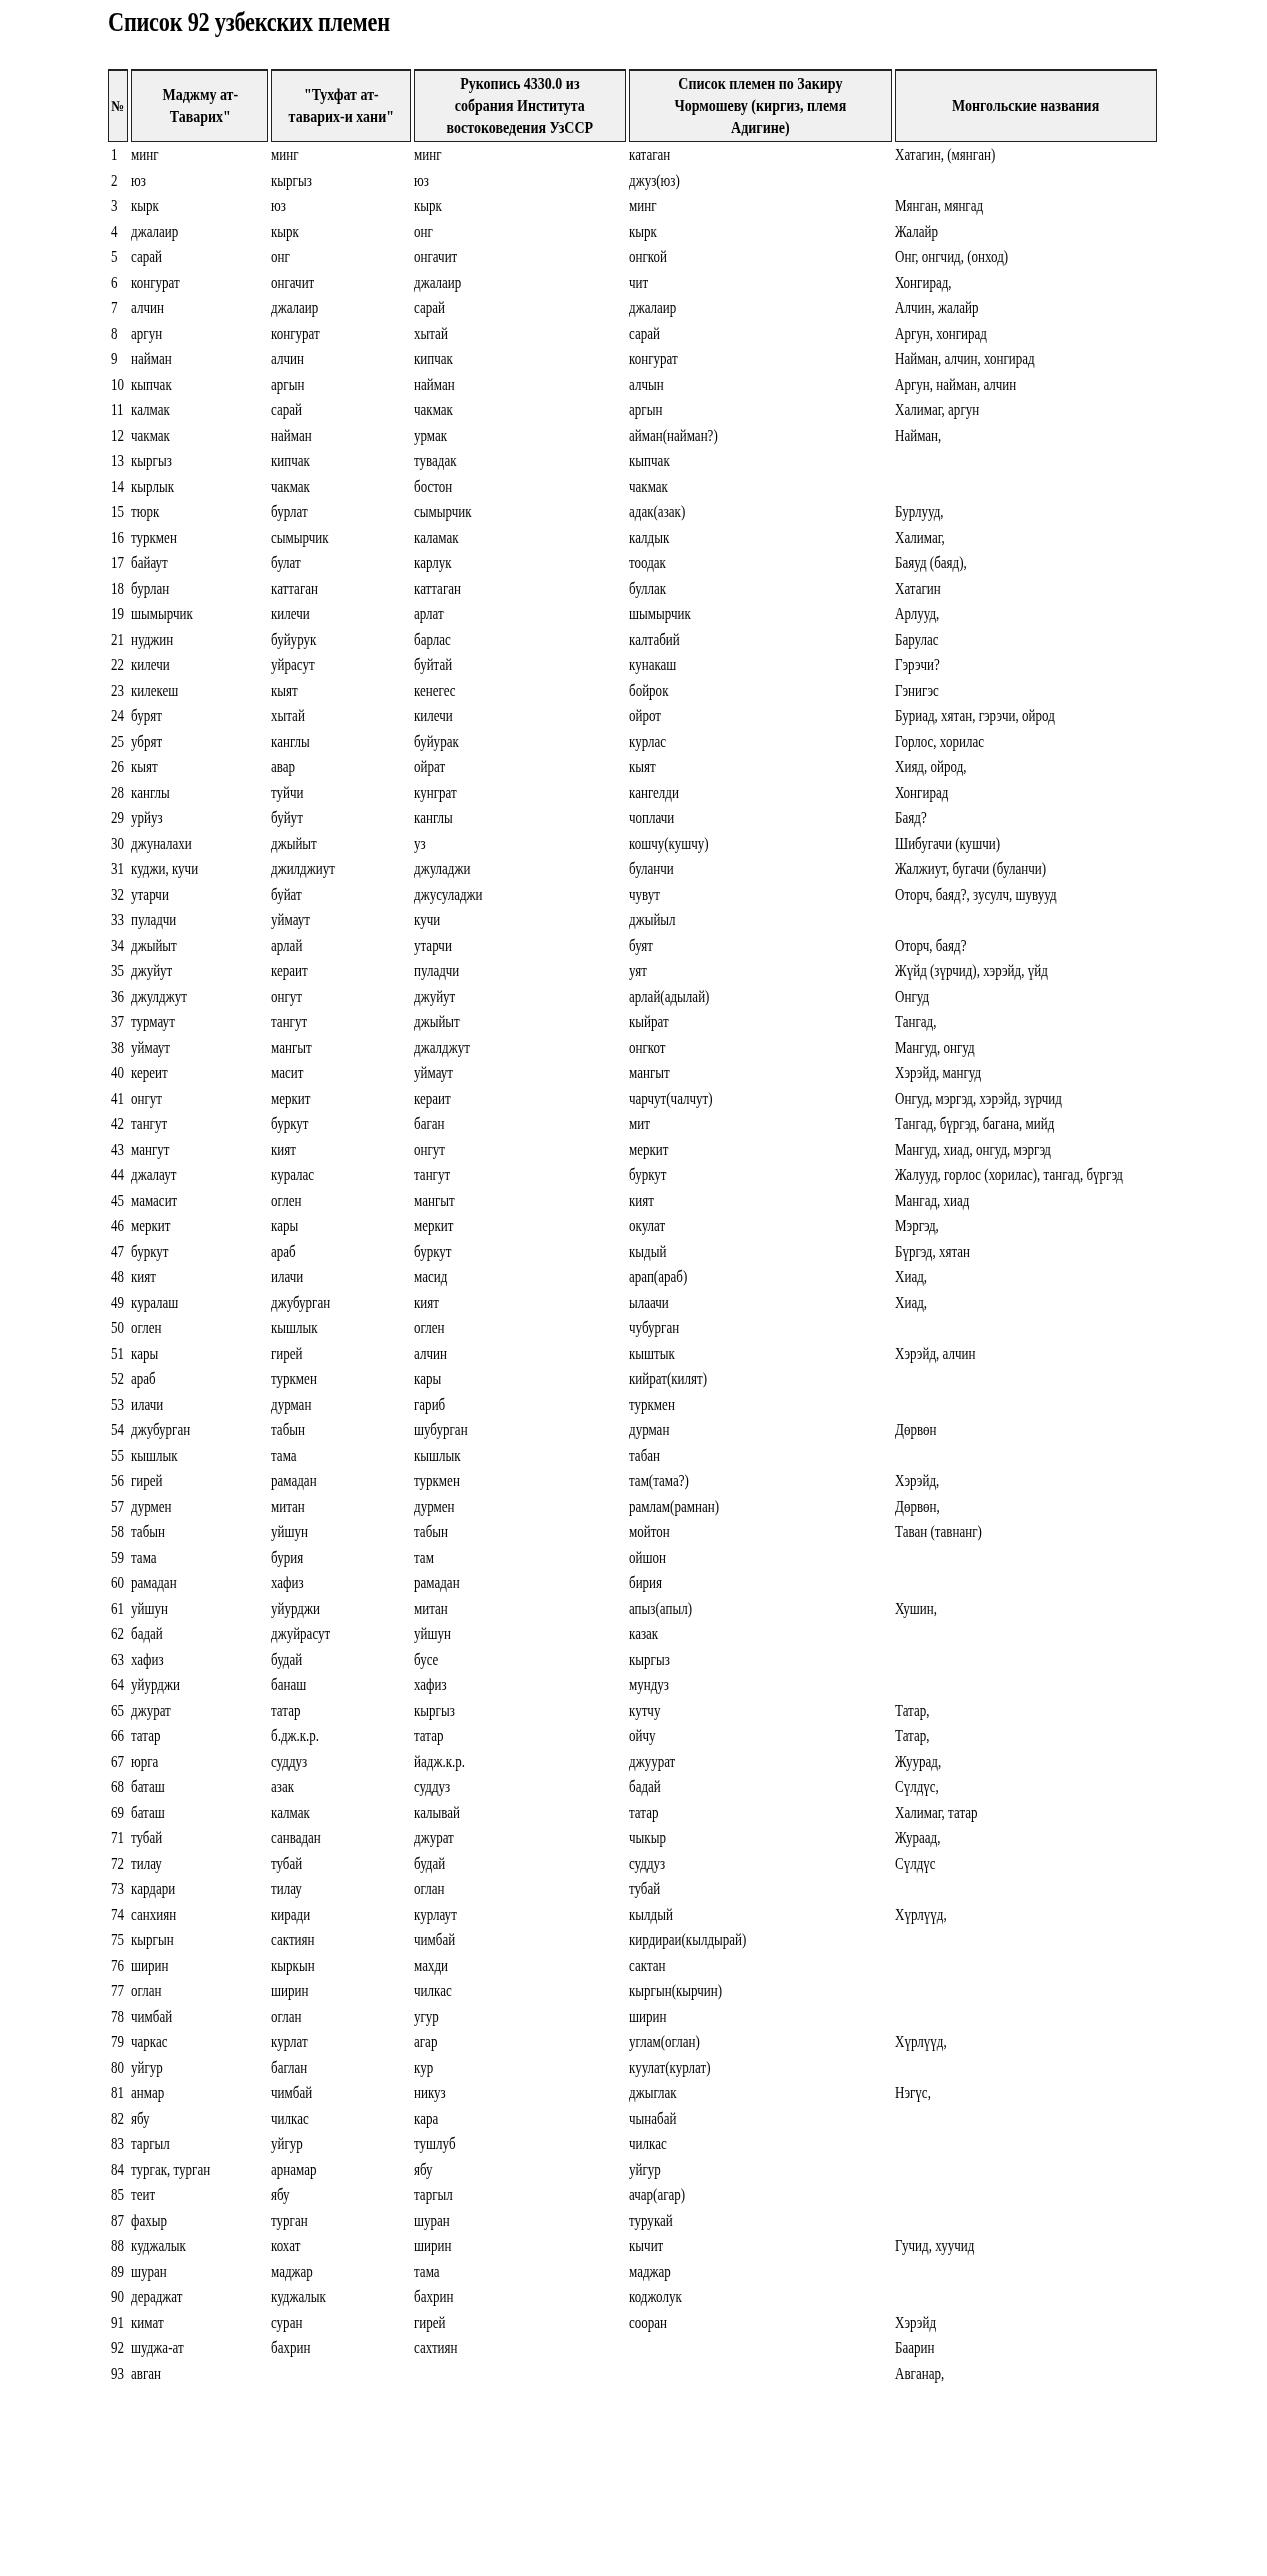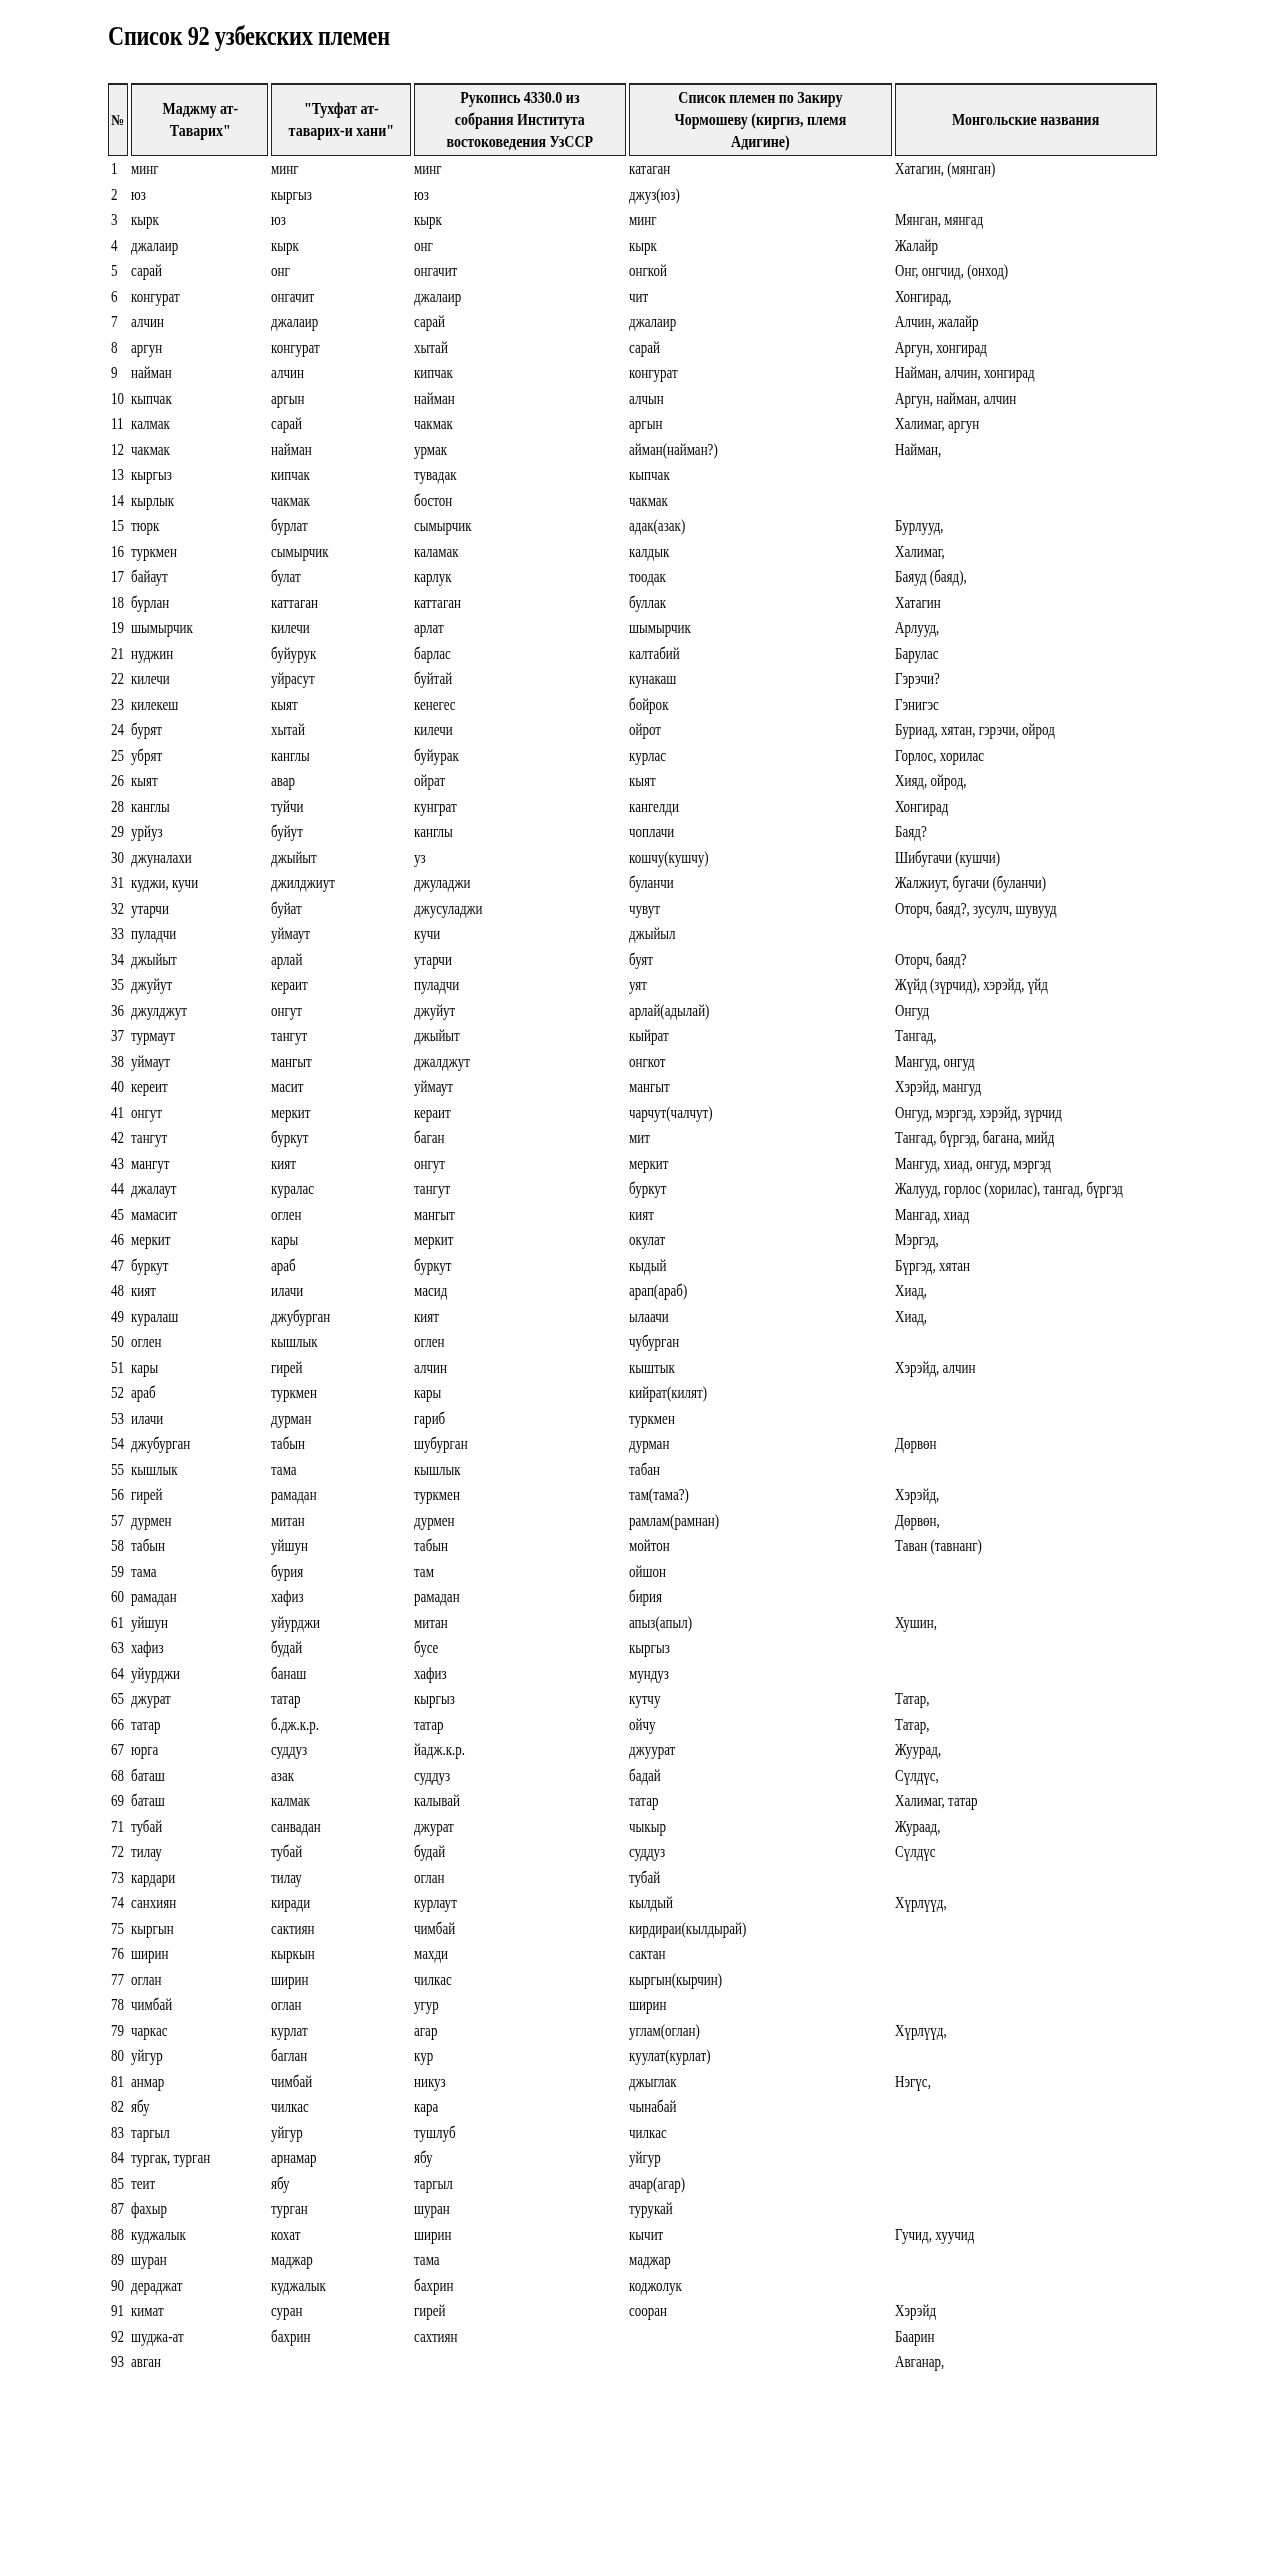"Список 92 узбекских племен" .page { padding: 21px 0 0 108px -> 7px 0 0 108px }
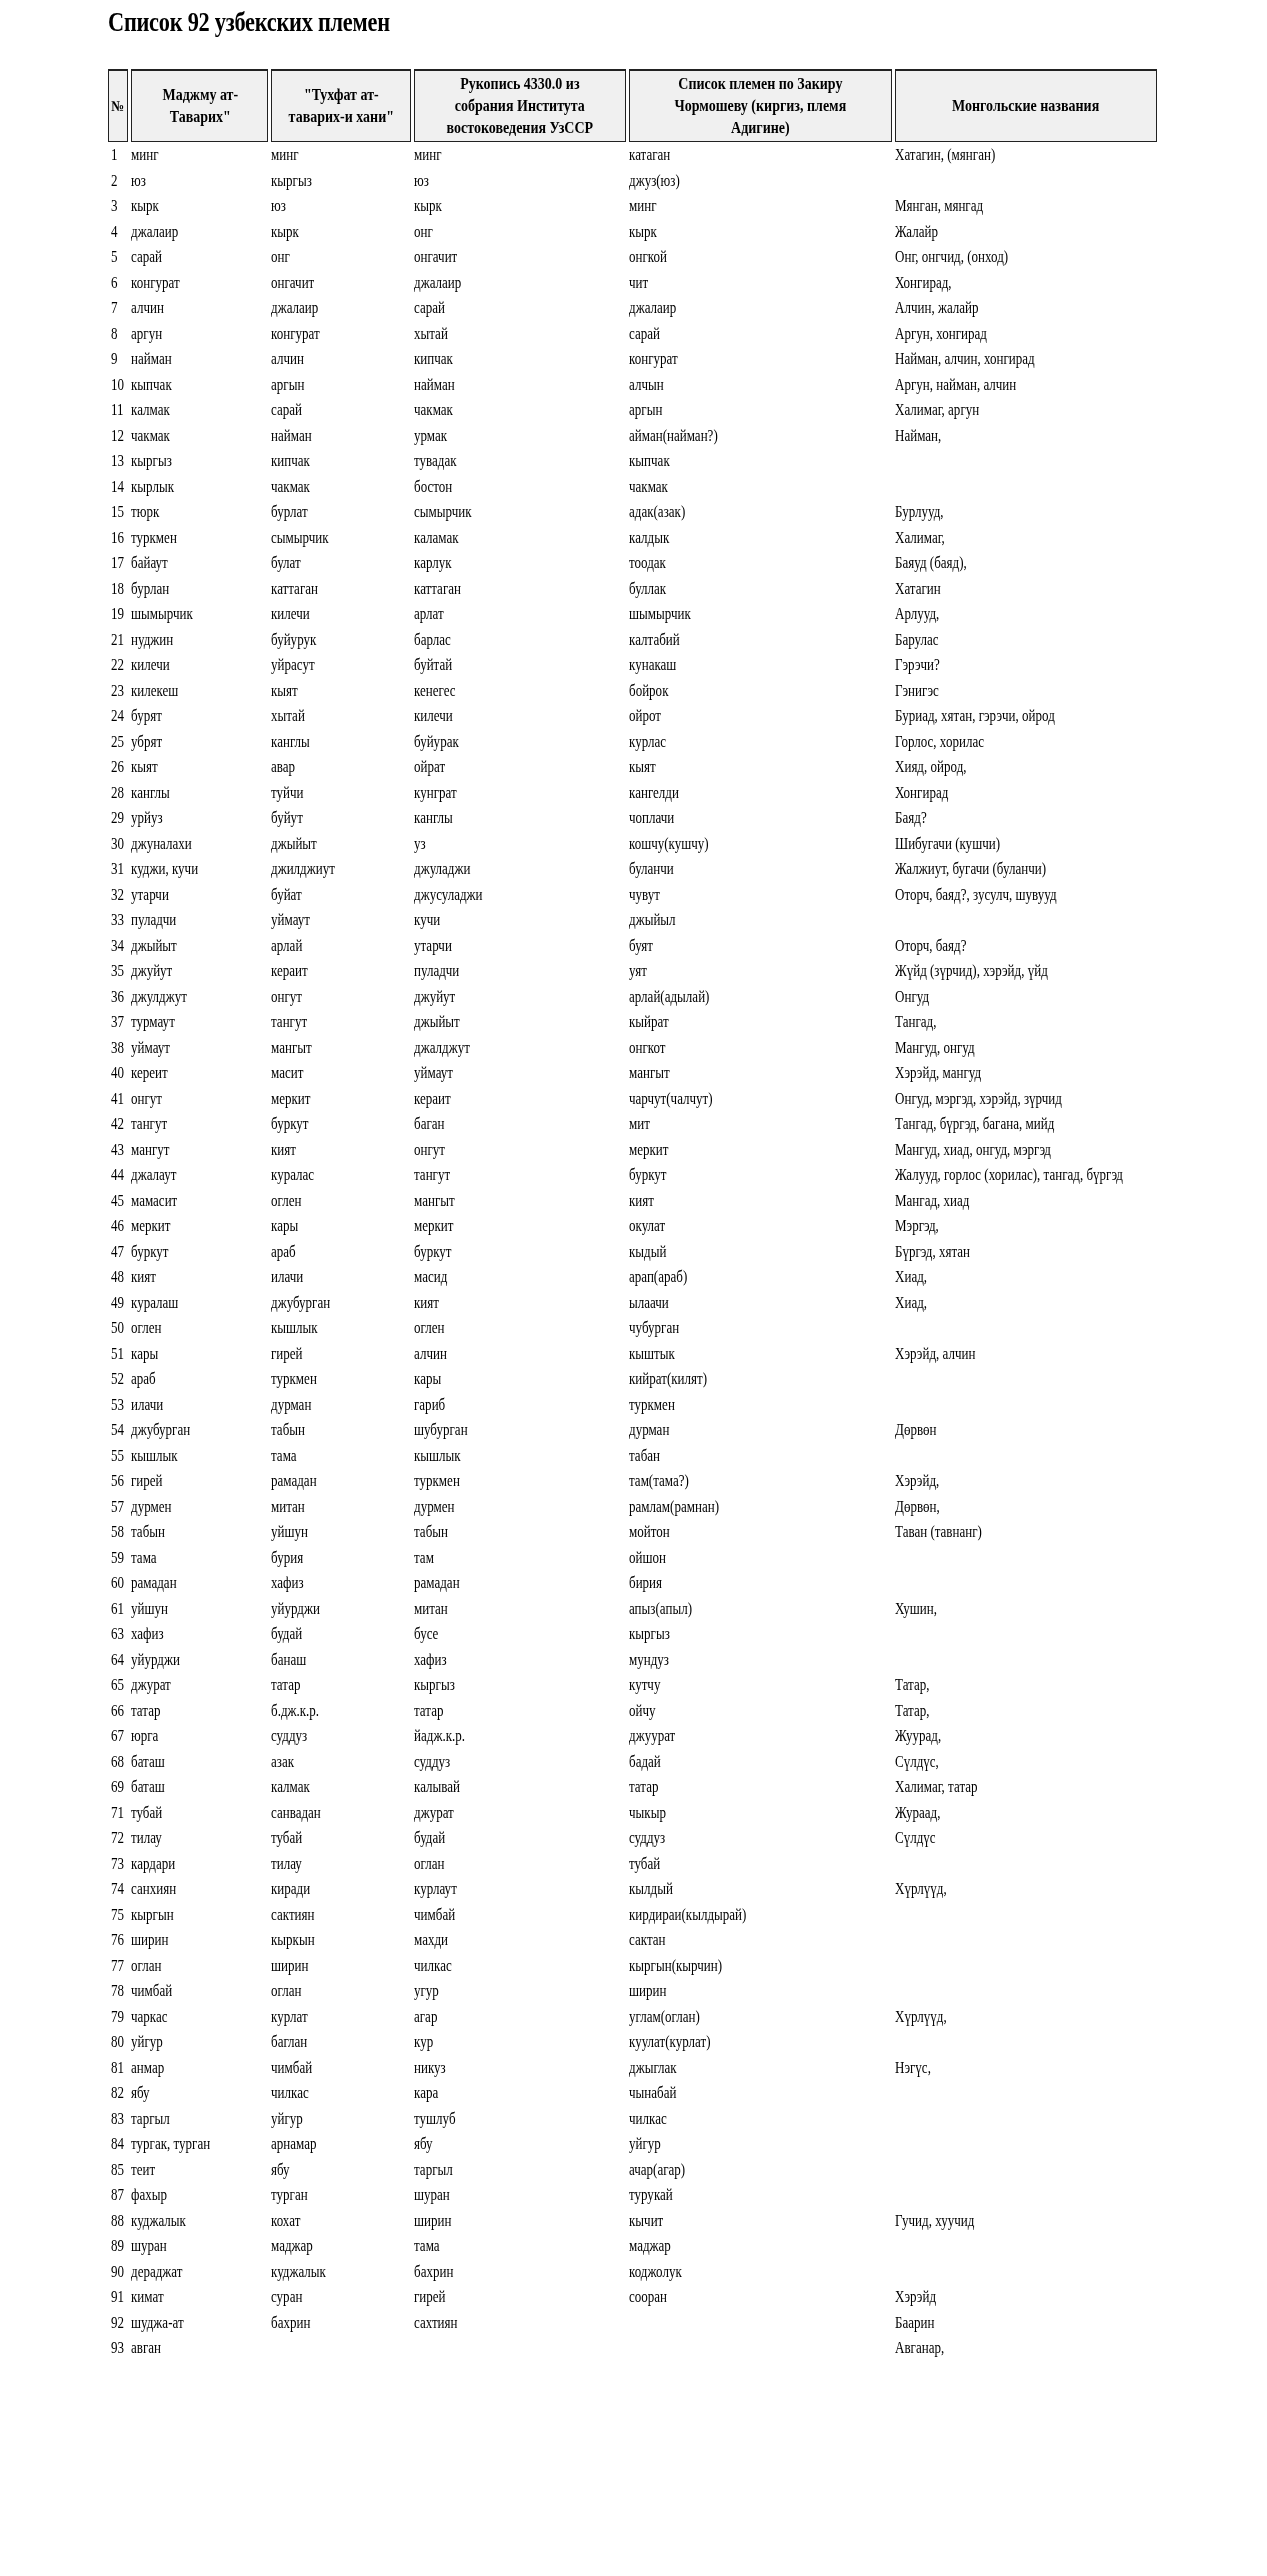"62" tr { html: none -> <tr> <td><span>62</span></td> <td><span>бадай</span></td> <td><span>джуйрасут</span></td> <td><span>уйшун</span></td> <td><span>казак</span></td> <td><span></span></td> </tr> }
